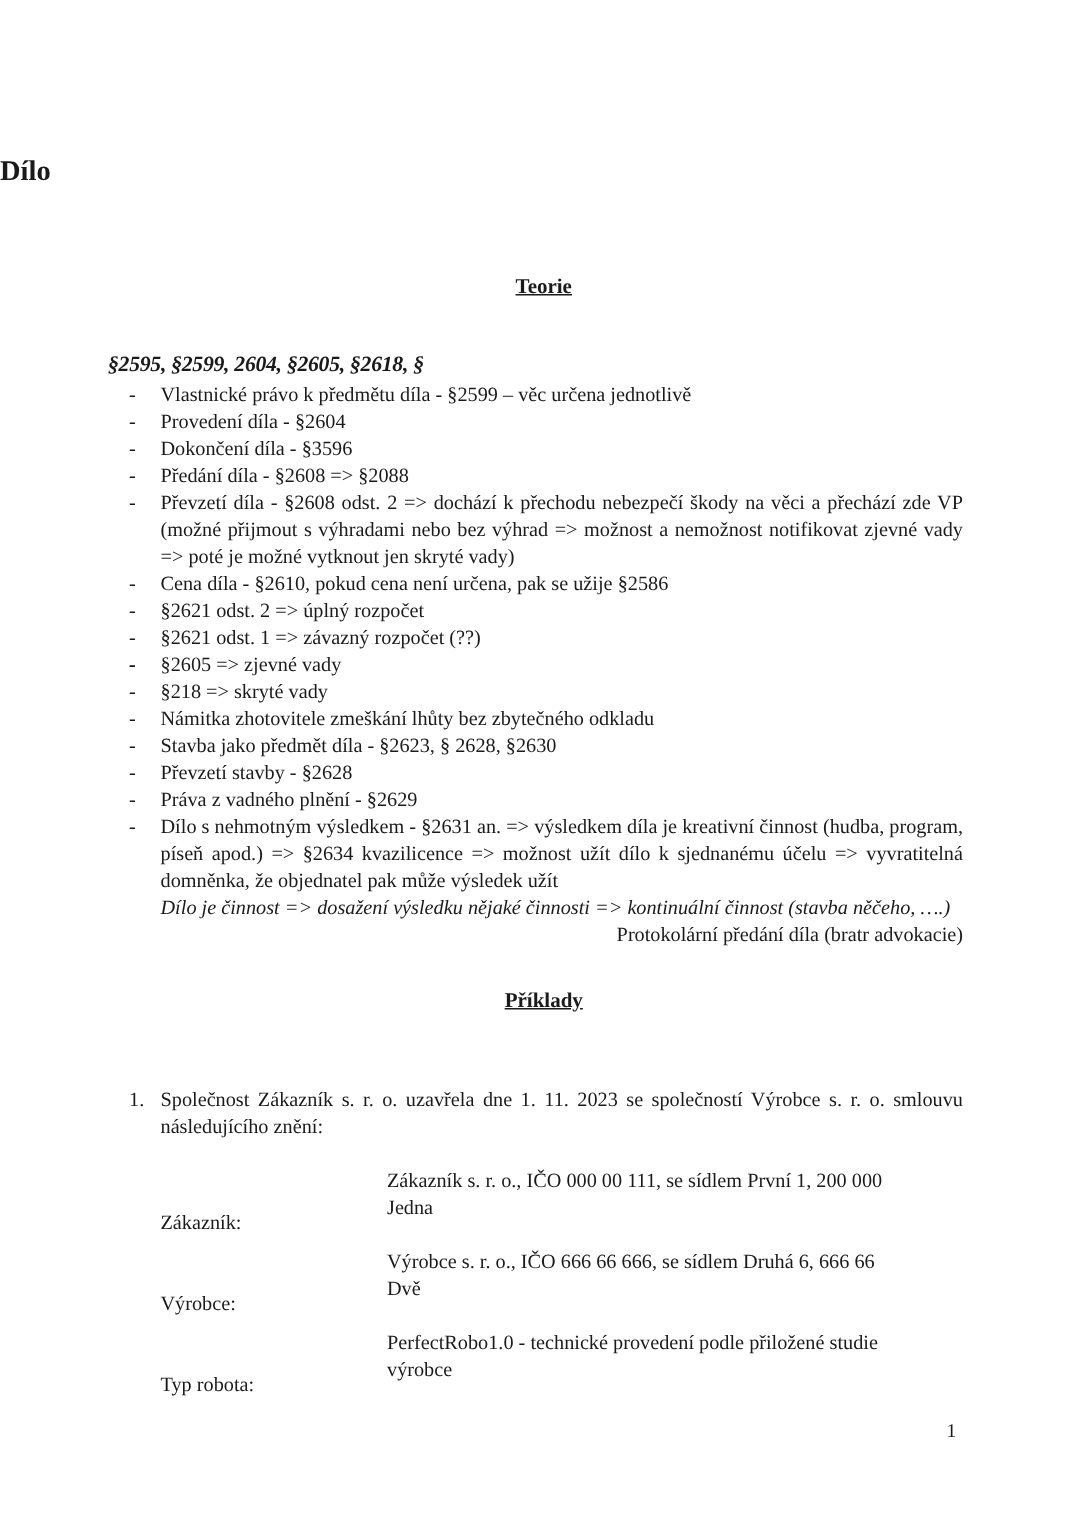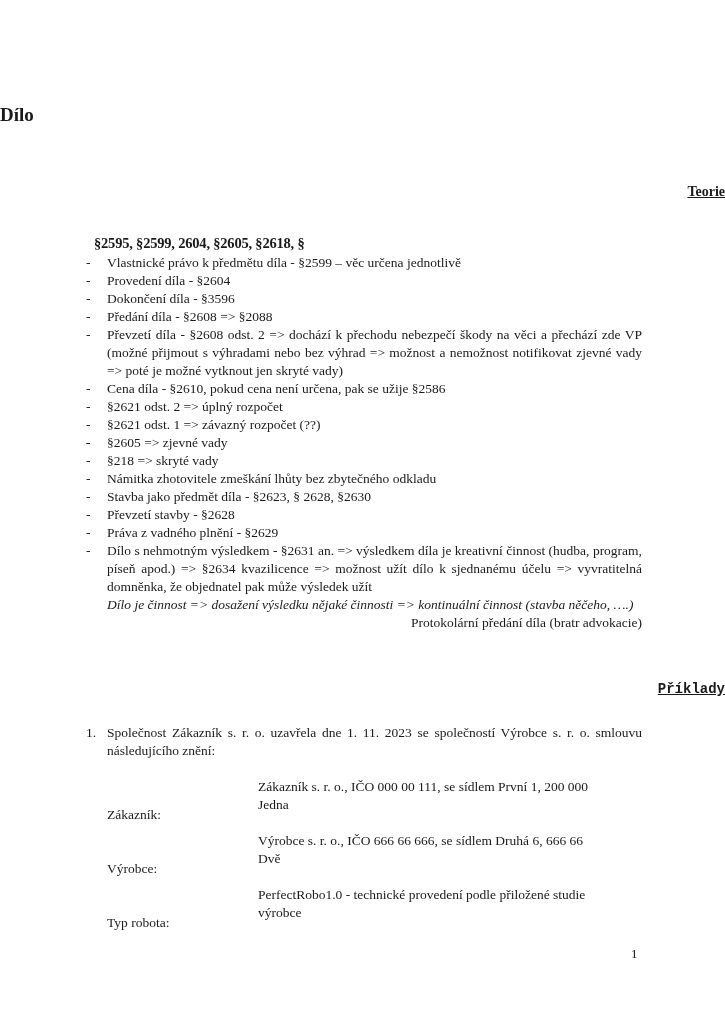"Teorie" .section-head { text-align: right -> center }
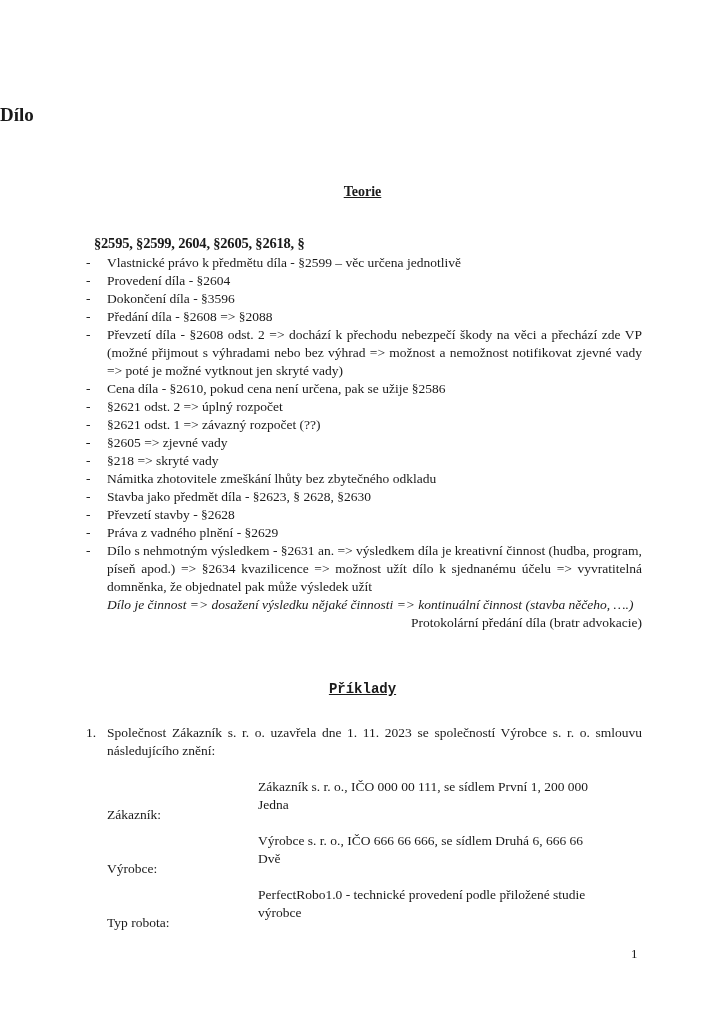"§2595, §2599, 2604, §2605, §2618," .paras { font-style: none -> italic; left: 94px -> 72px }
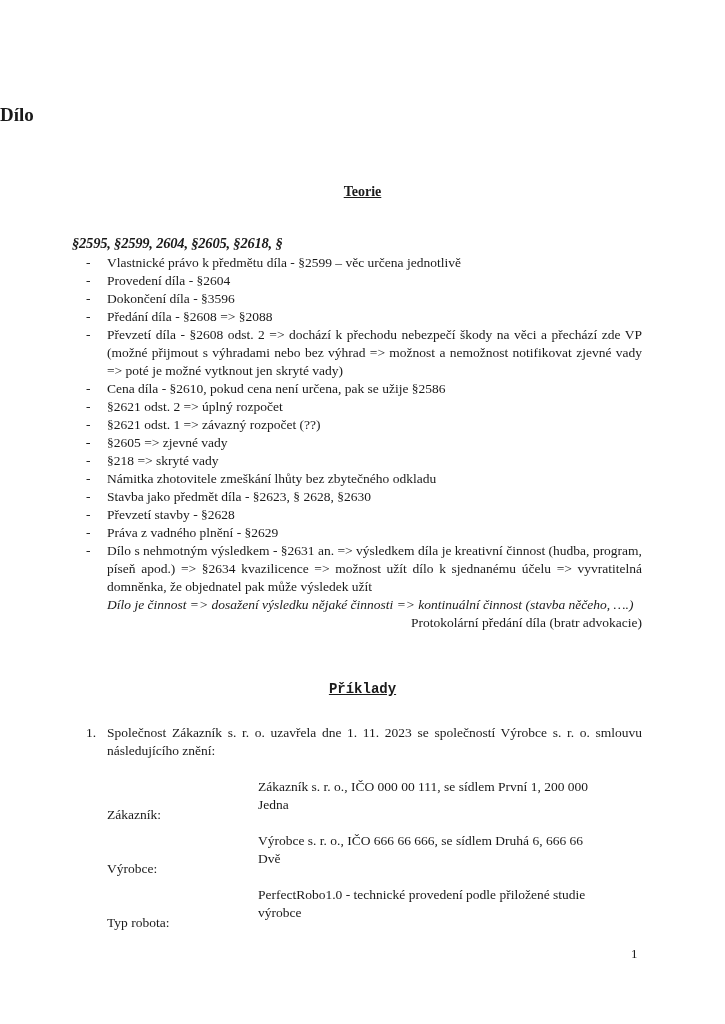"Příklady" div.section-head { font-family: Liberation Mono, monospace -> none; top: 681px -> 660px }
